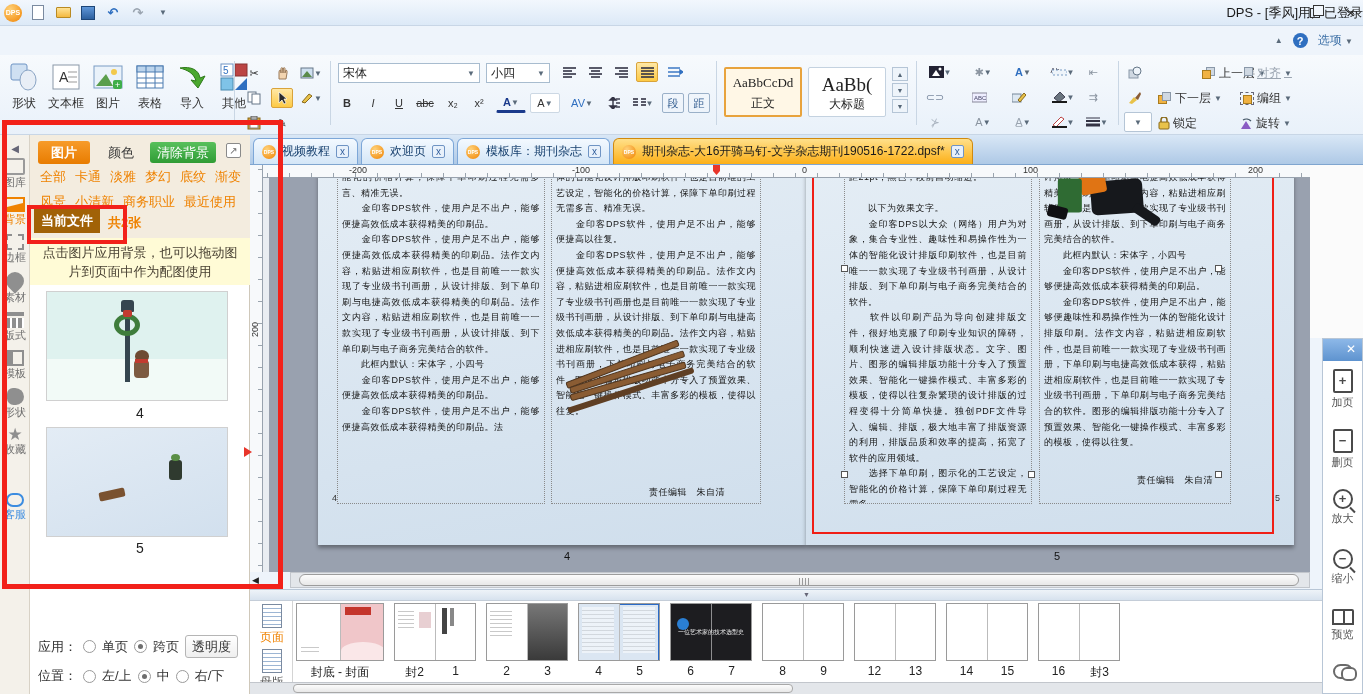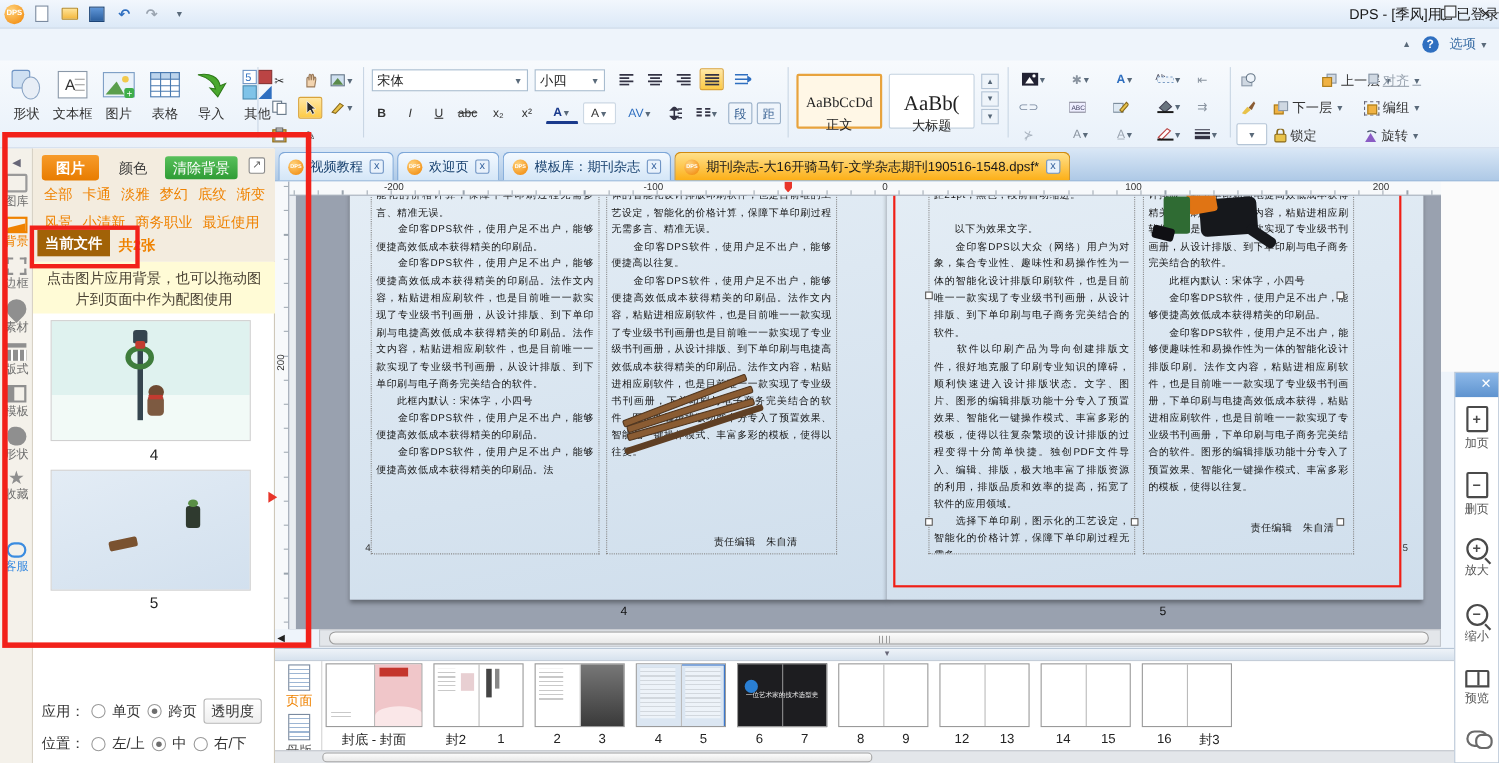"AaBbCcDd" .stylecard { padding-top: 16px -> 6px }
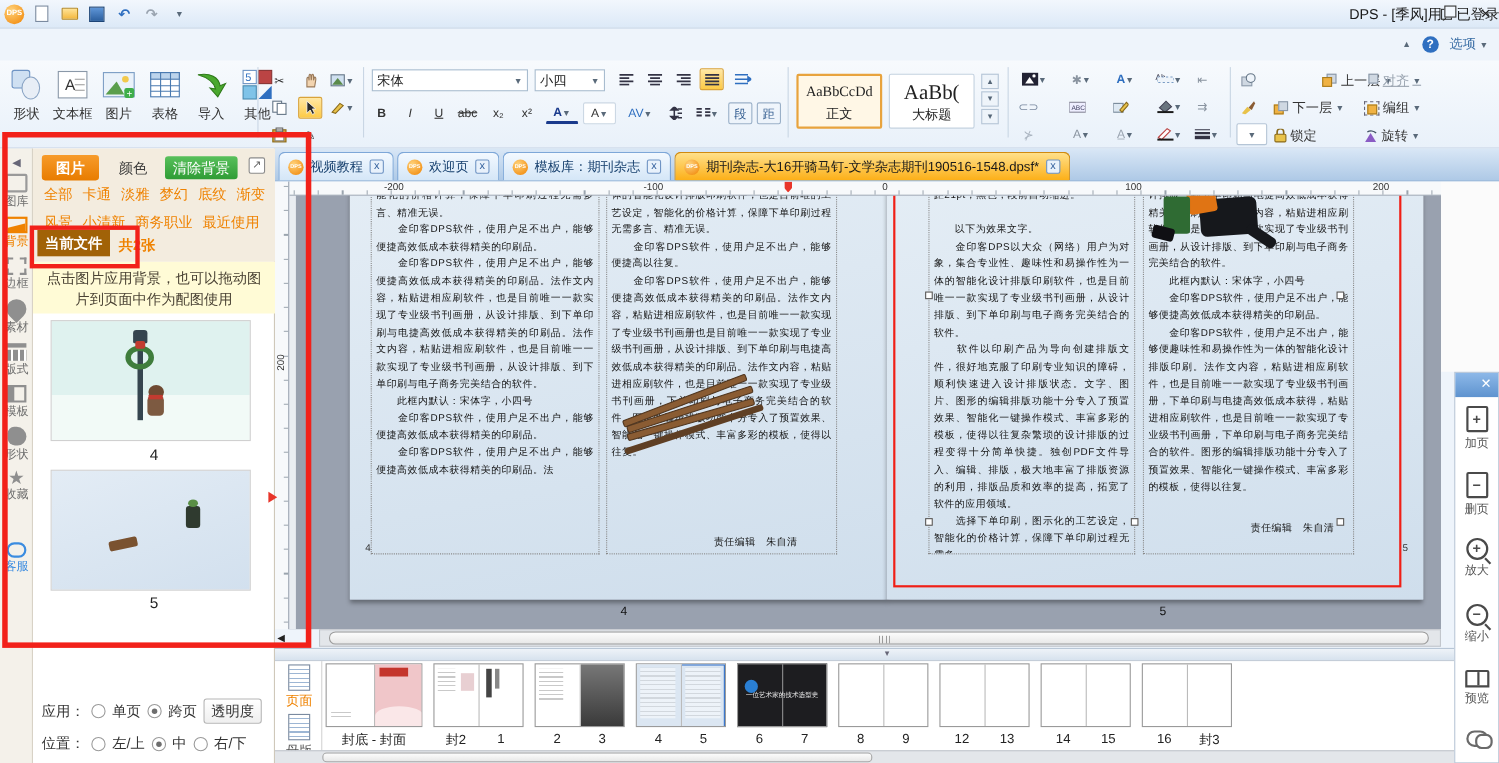"期刊杂志-大16开骑马钉-文学杂志期刊190516-1548.dpsf*" span { text: 190516-1548.dpsf -> 190516-1722.dpsf }
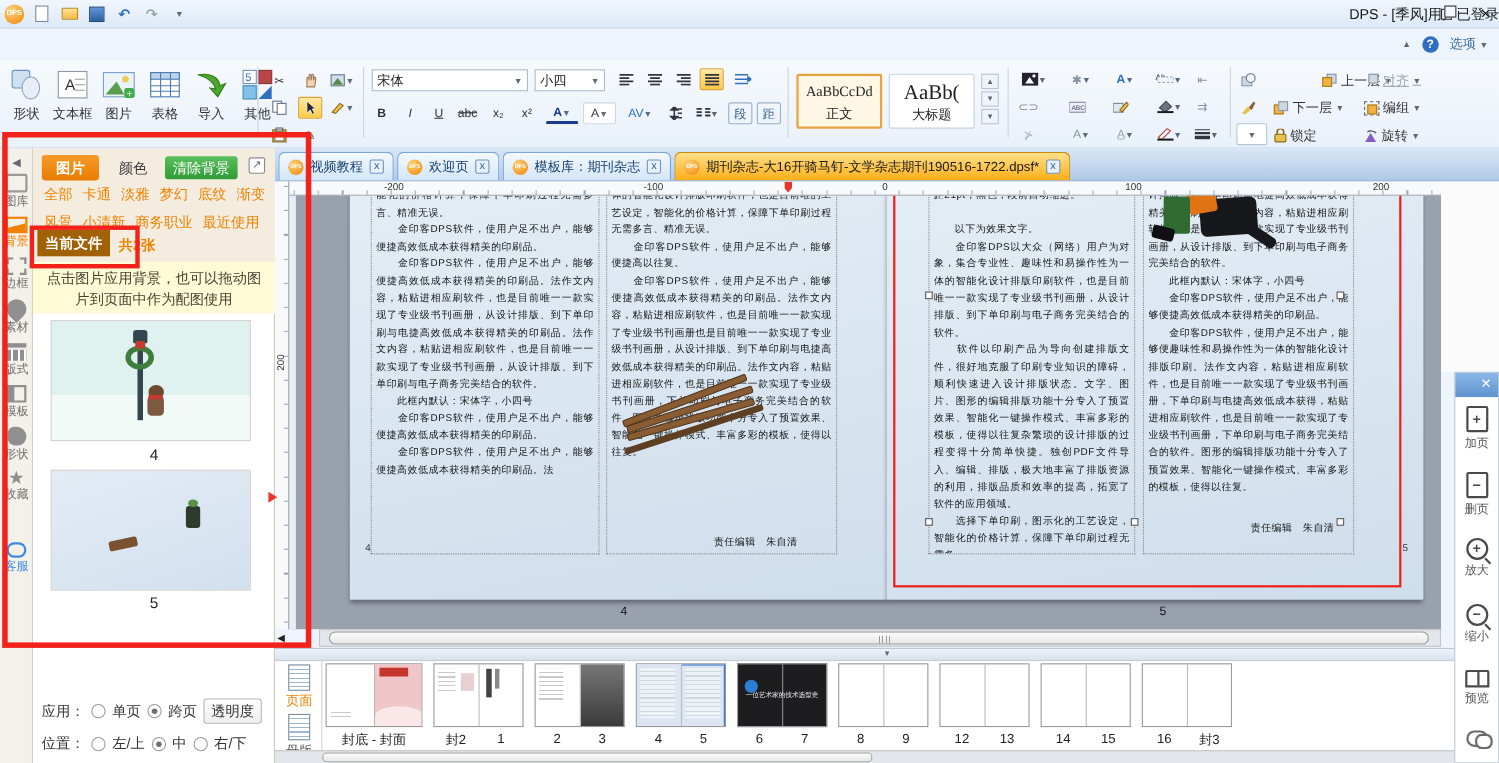"-100" span.hr-lab { left: 322px -> 309px }
